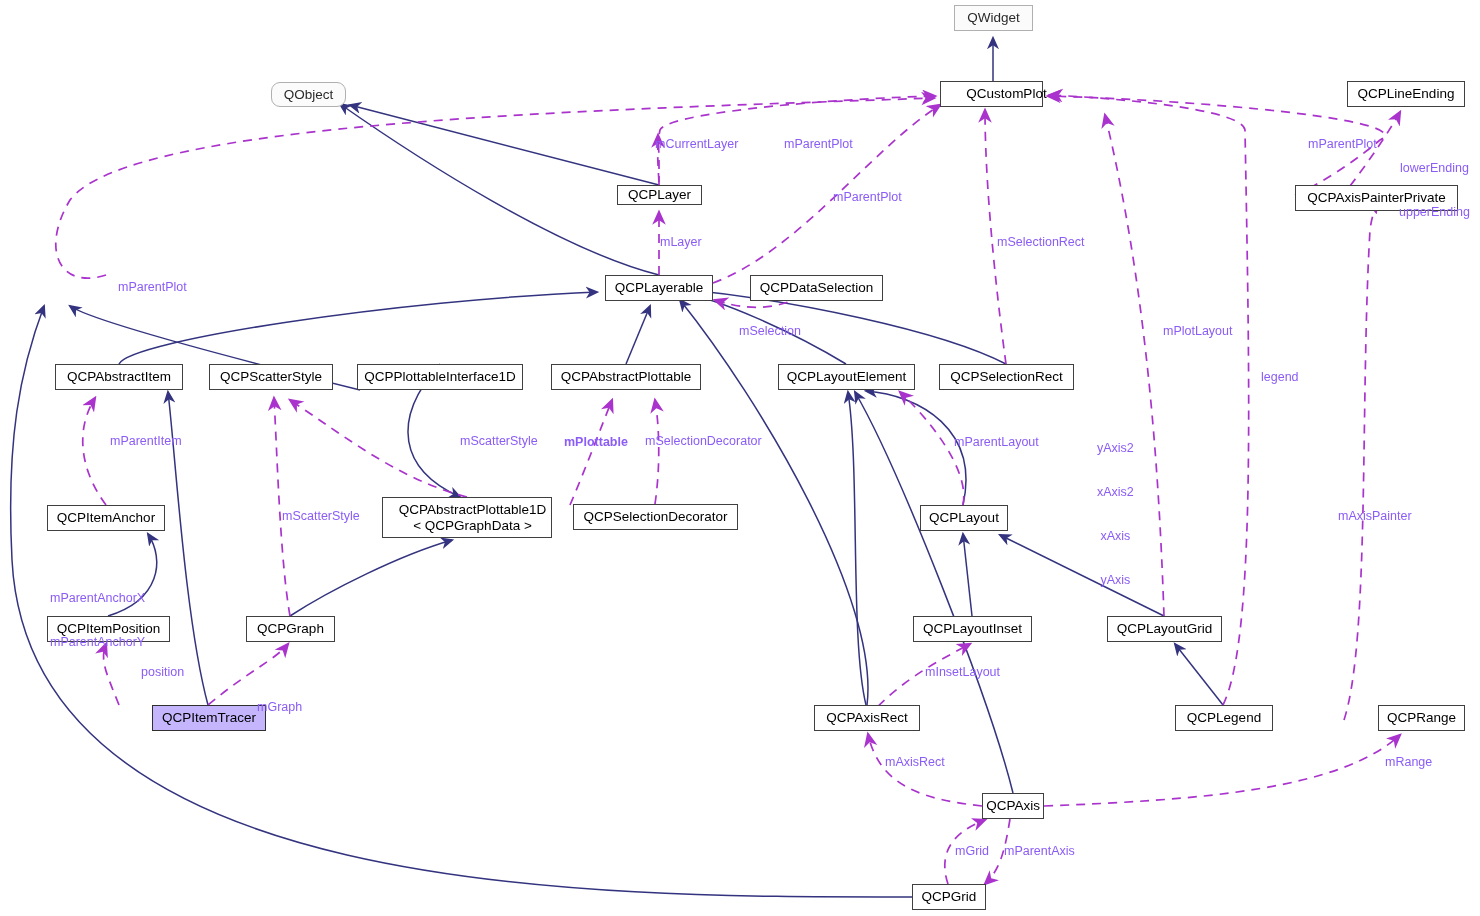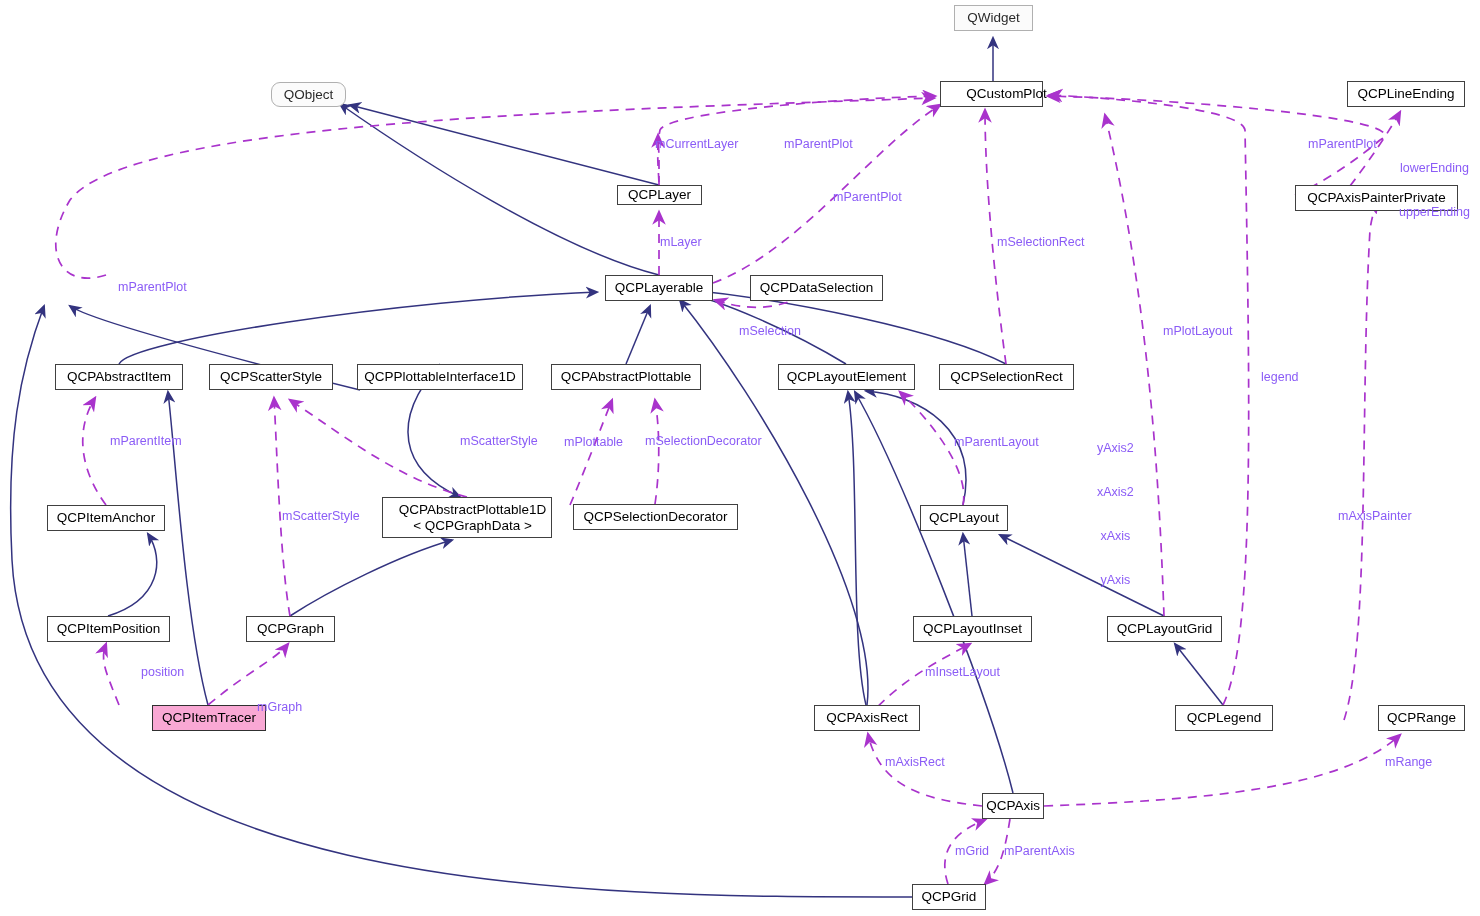"mPlottable" div.elabel { font-weight: none -> bold }
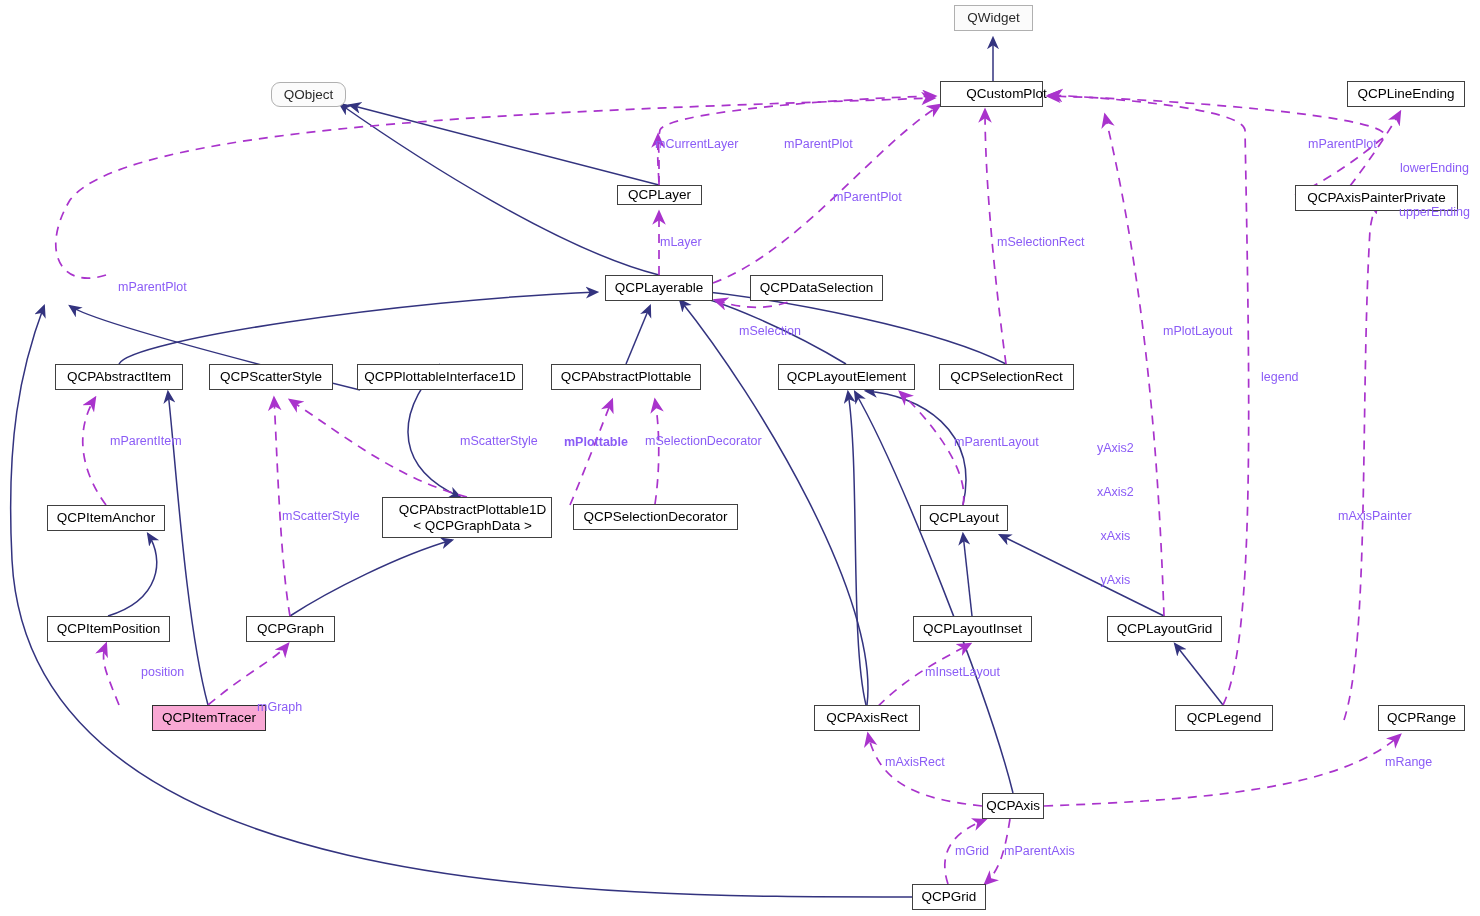"mParentAnchorX" div.elabel { html: none -> <div> <div>mParentAnchorX</div> <div>mParentAnchorY</div> </div> }
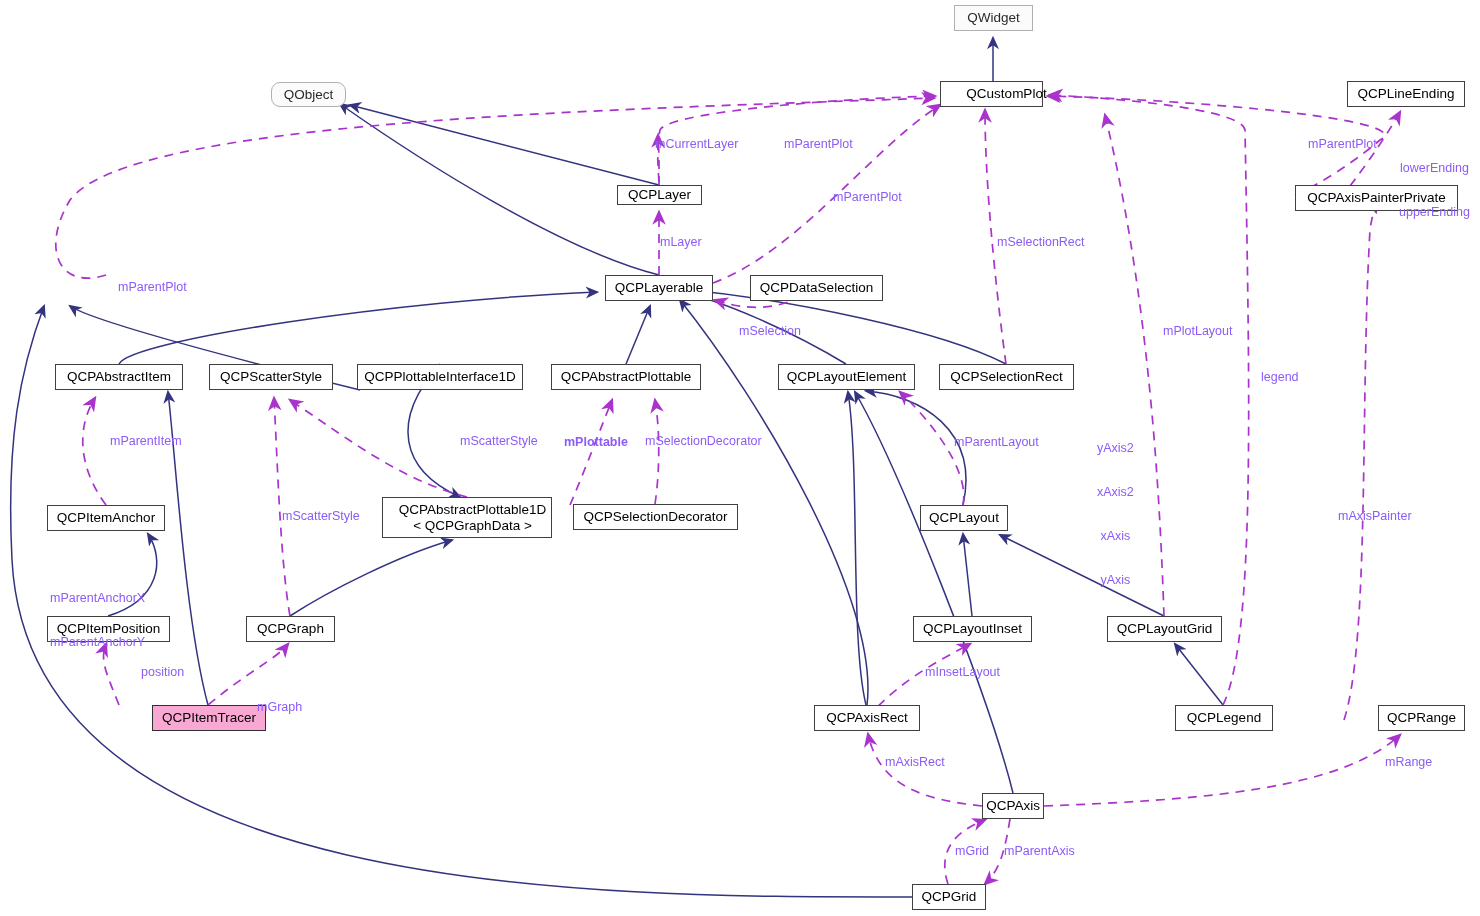"QCPItemTracer" .node.hl { background: #f9a8d4 -> #c4b5fd }
